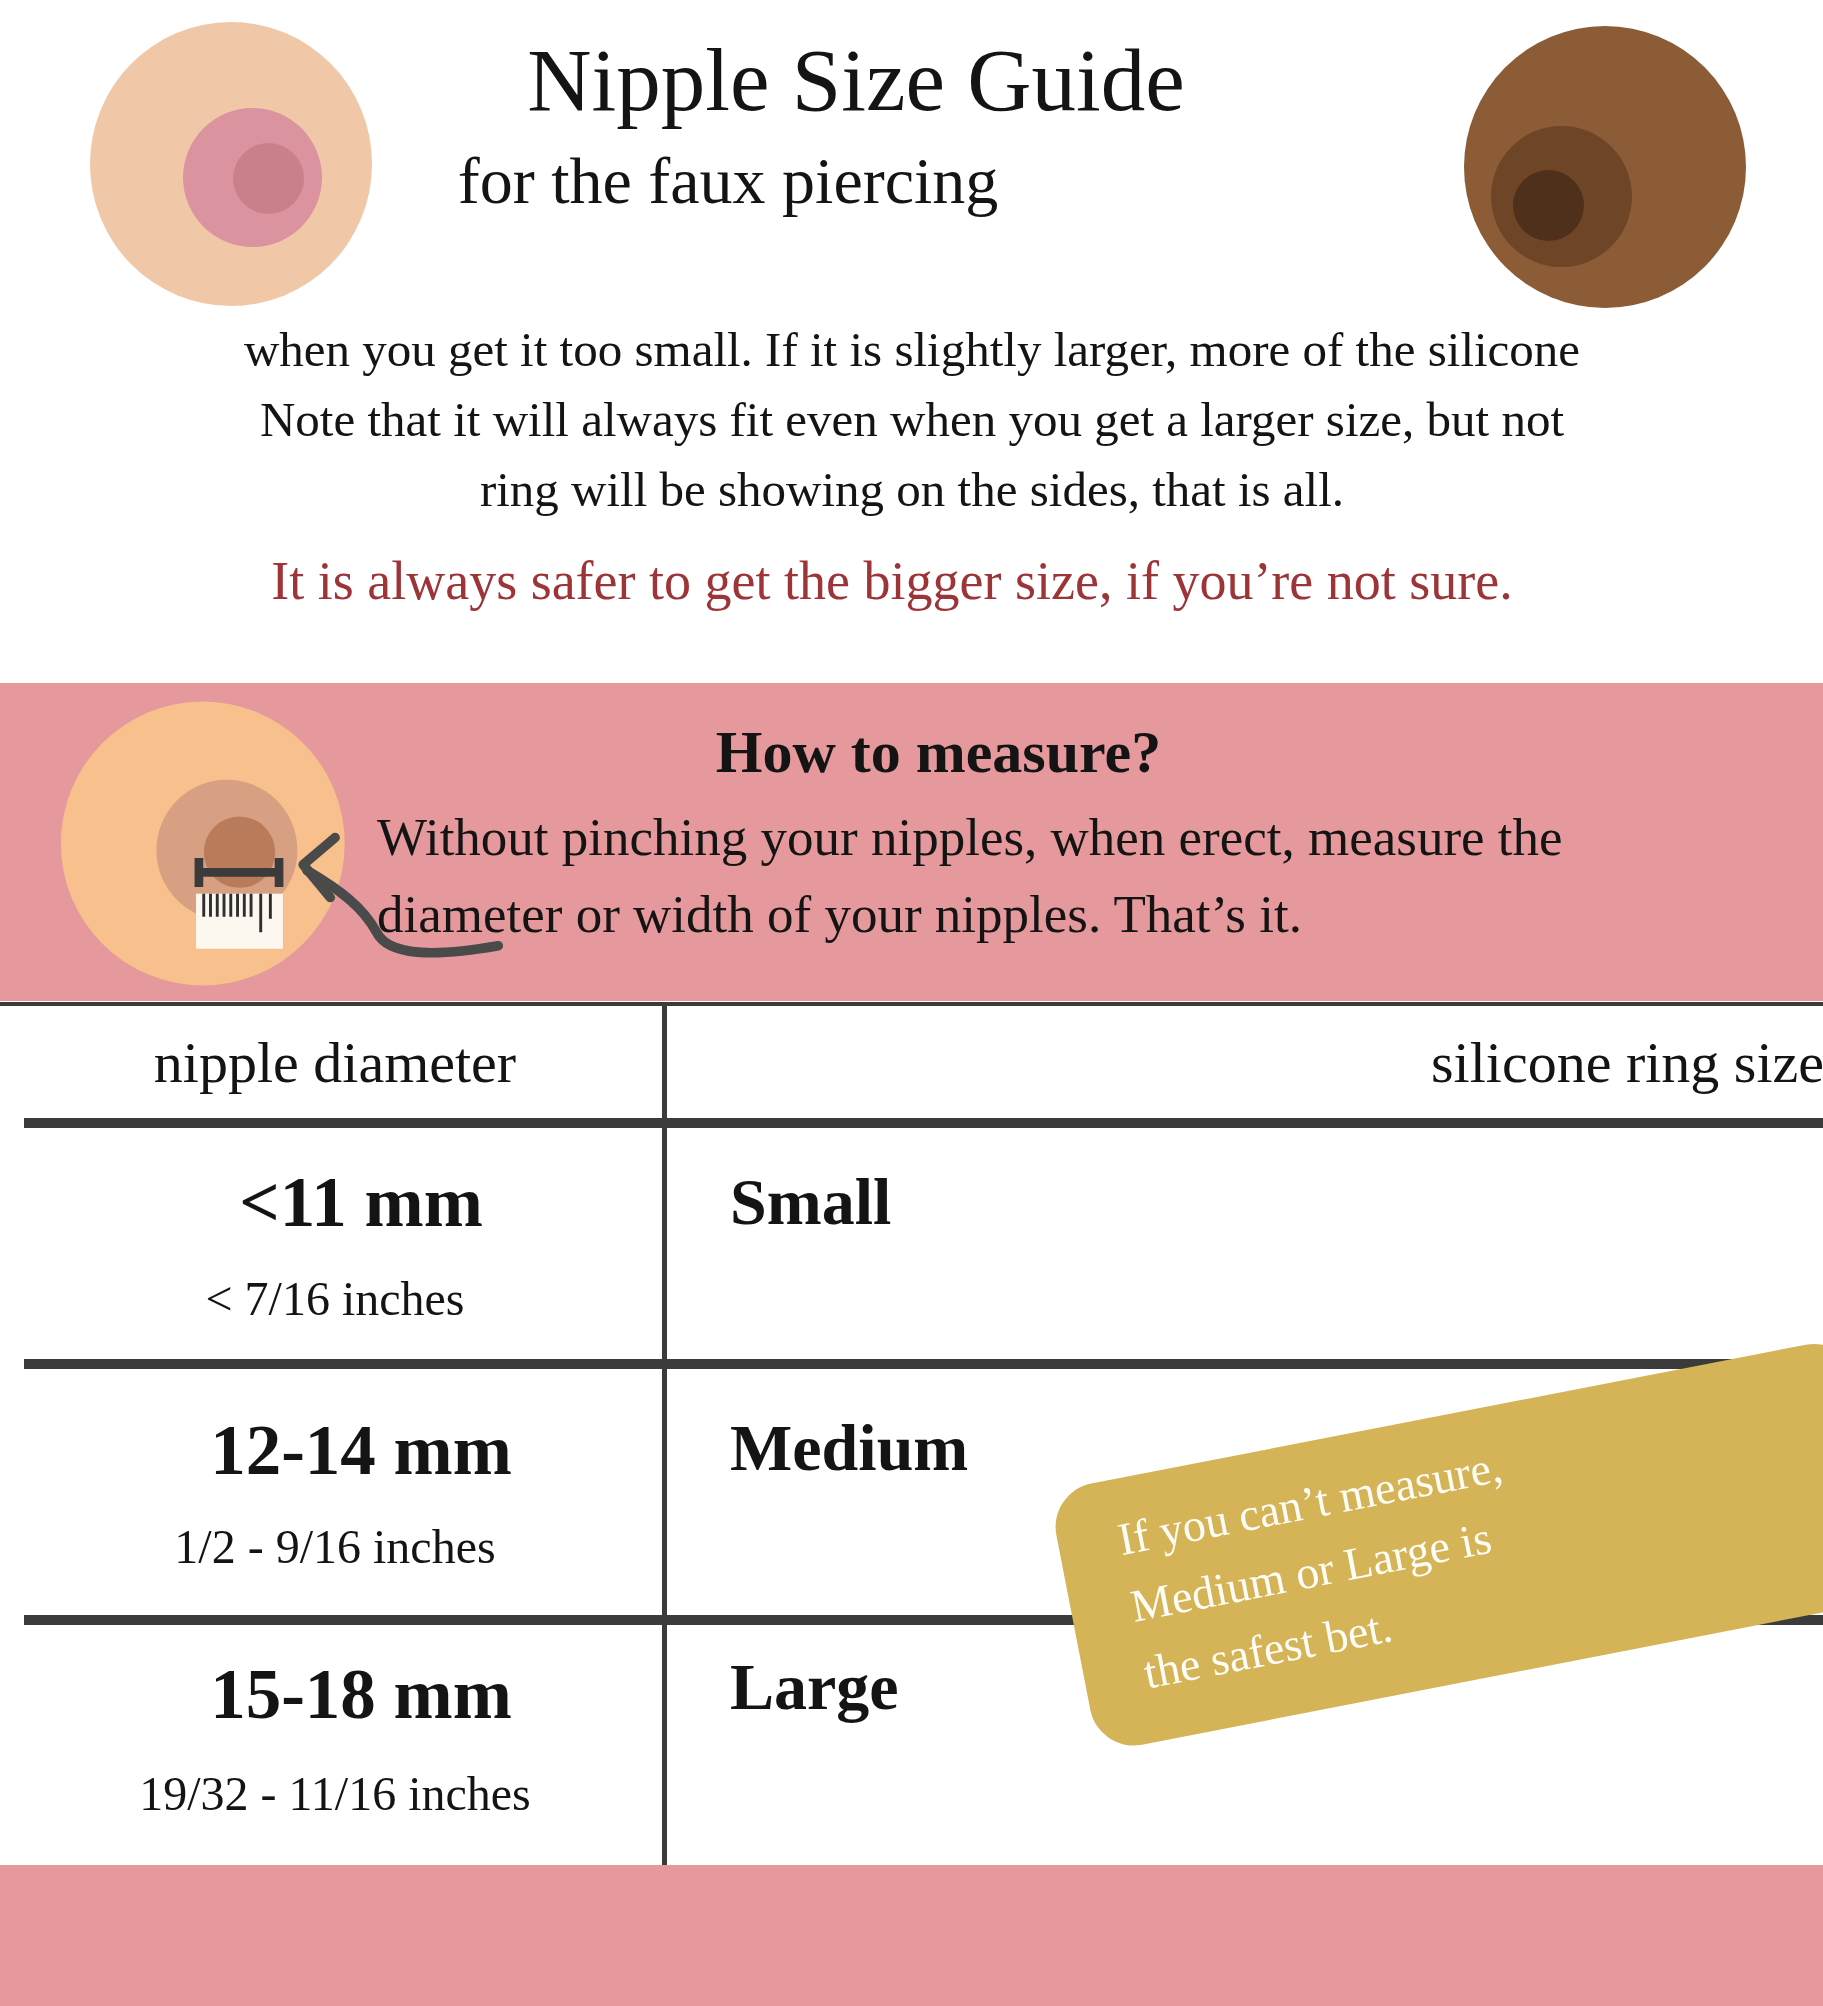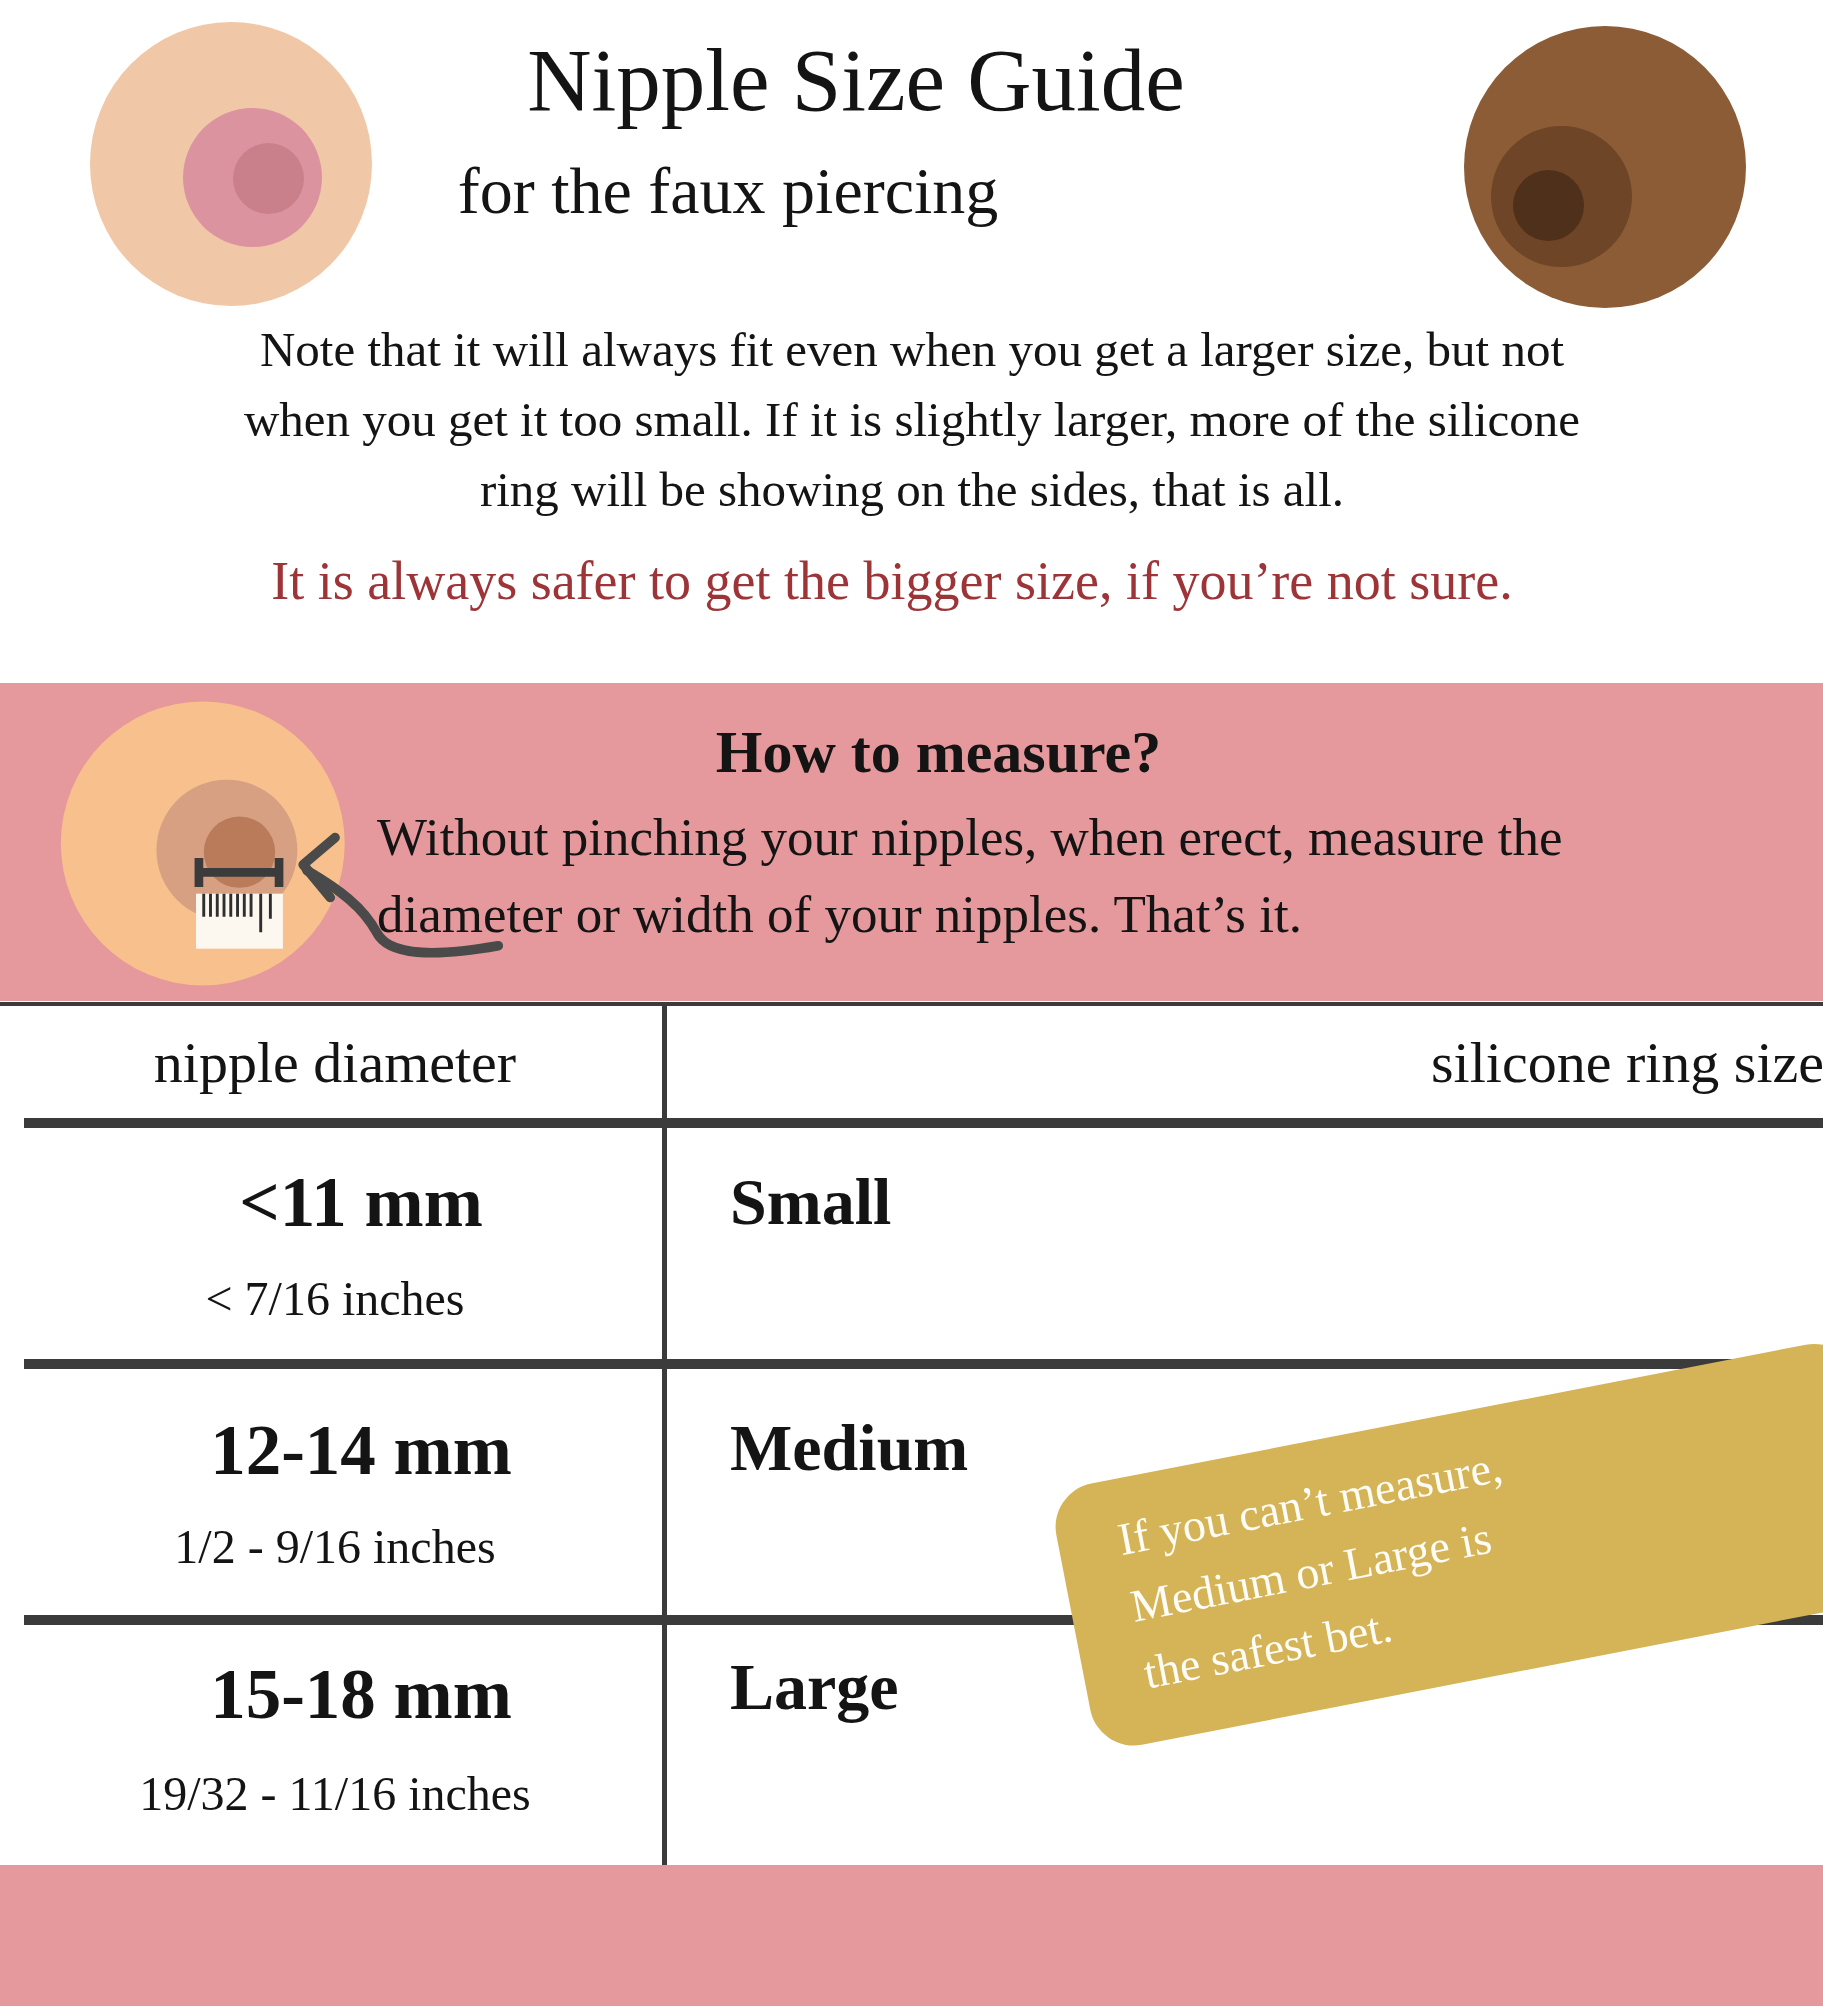"for the faux piercing" .subtitle { top: 151px -> 141px }
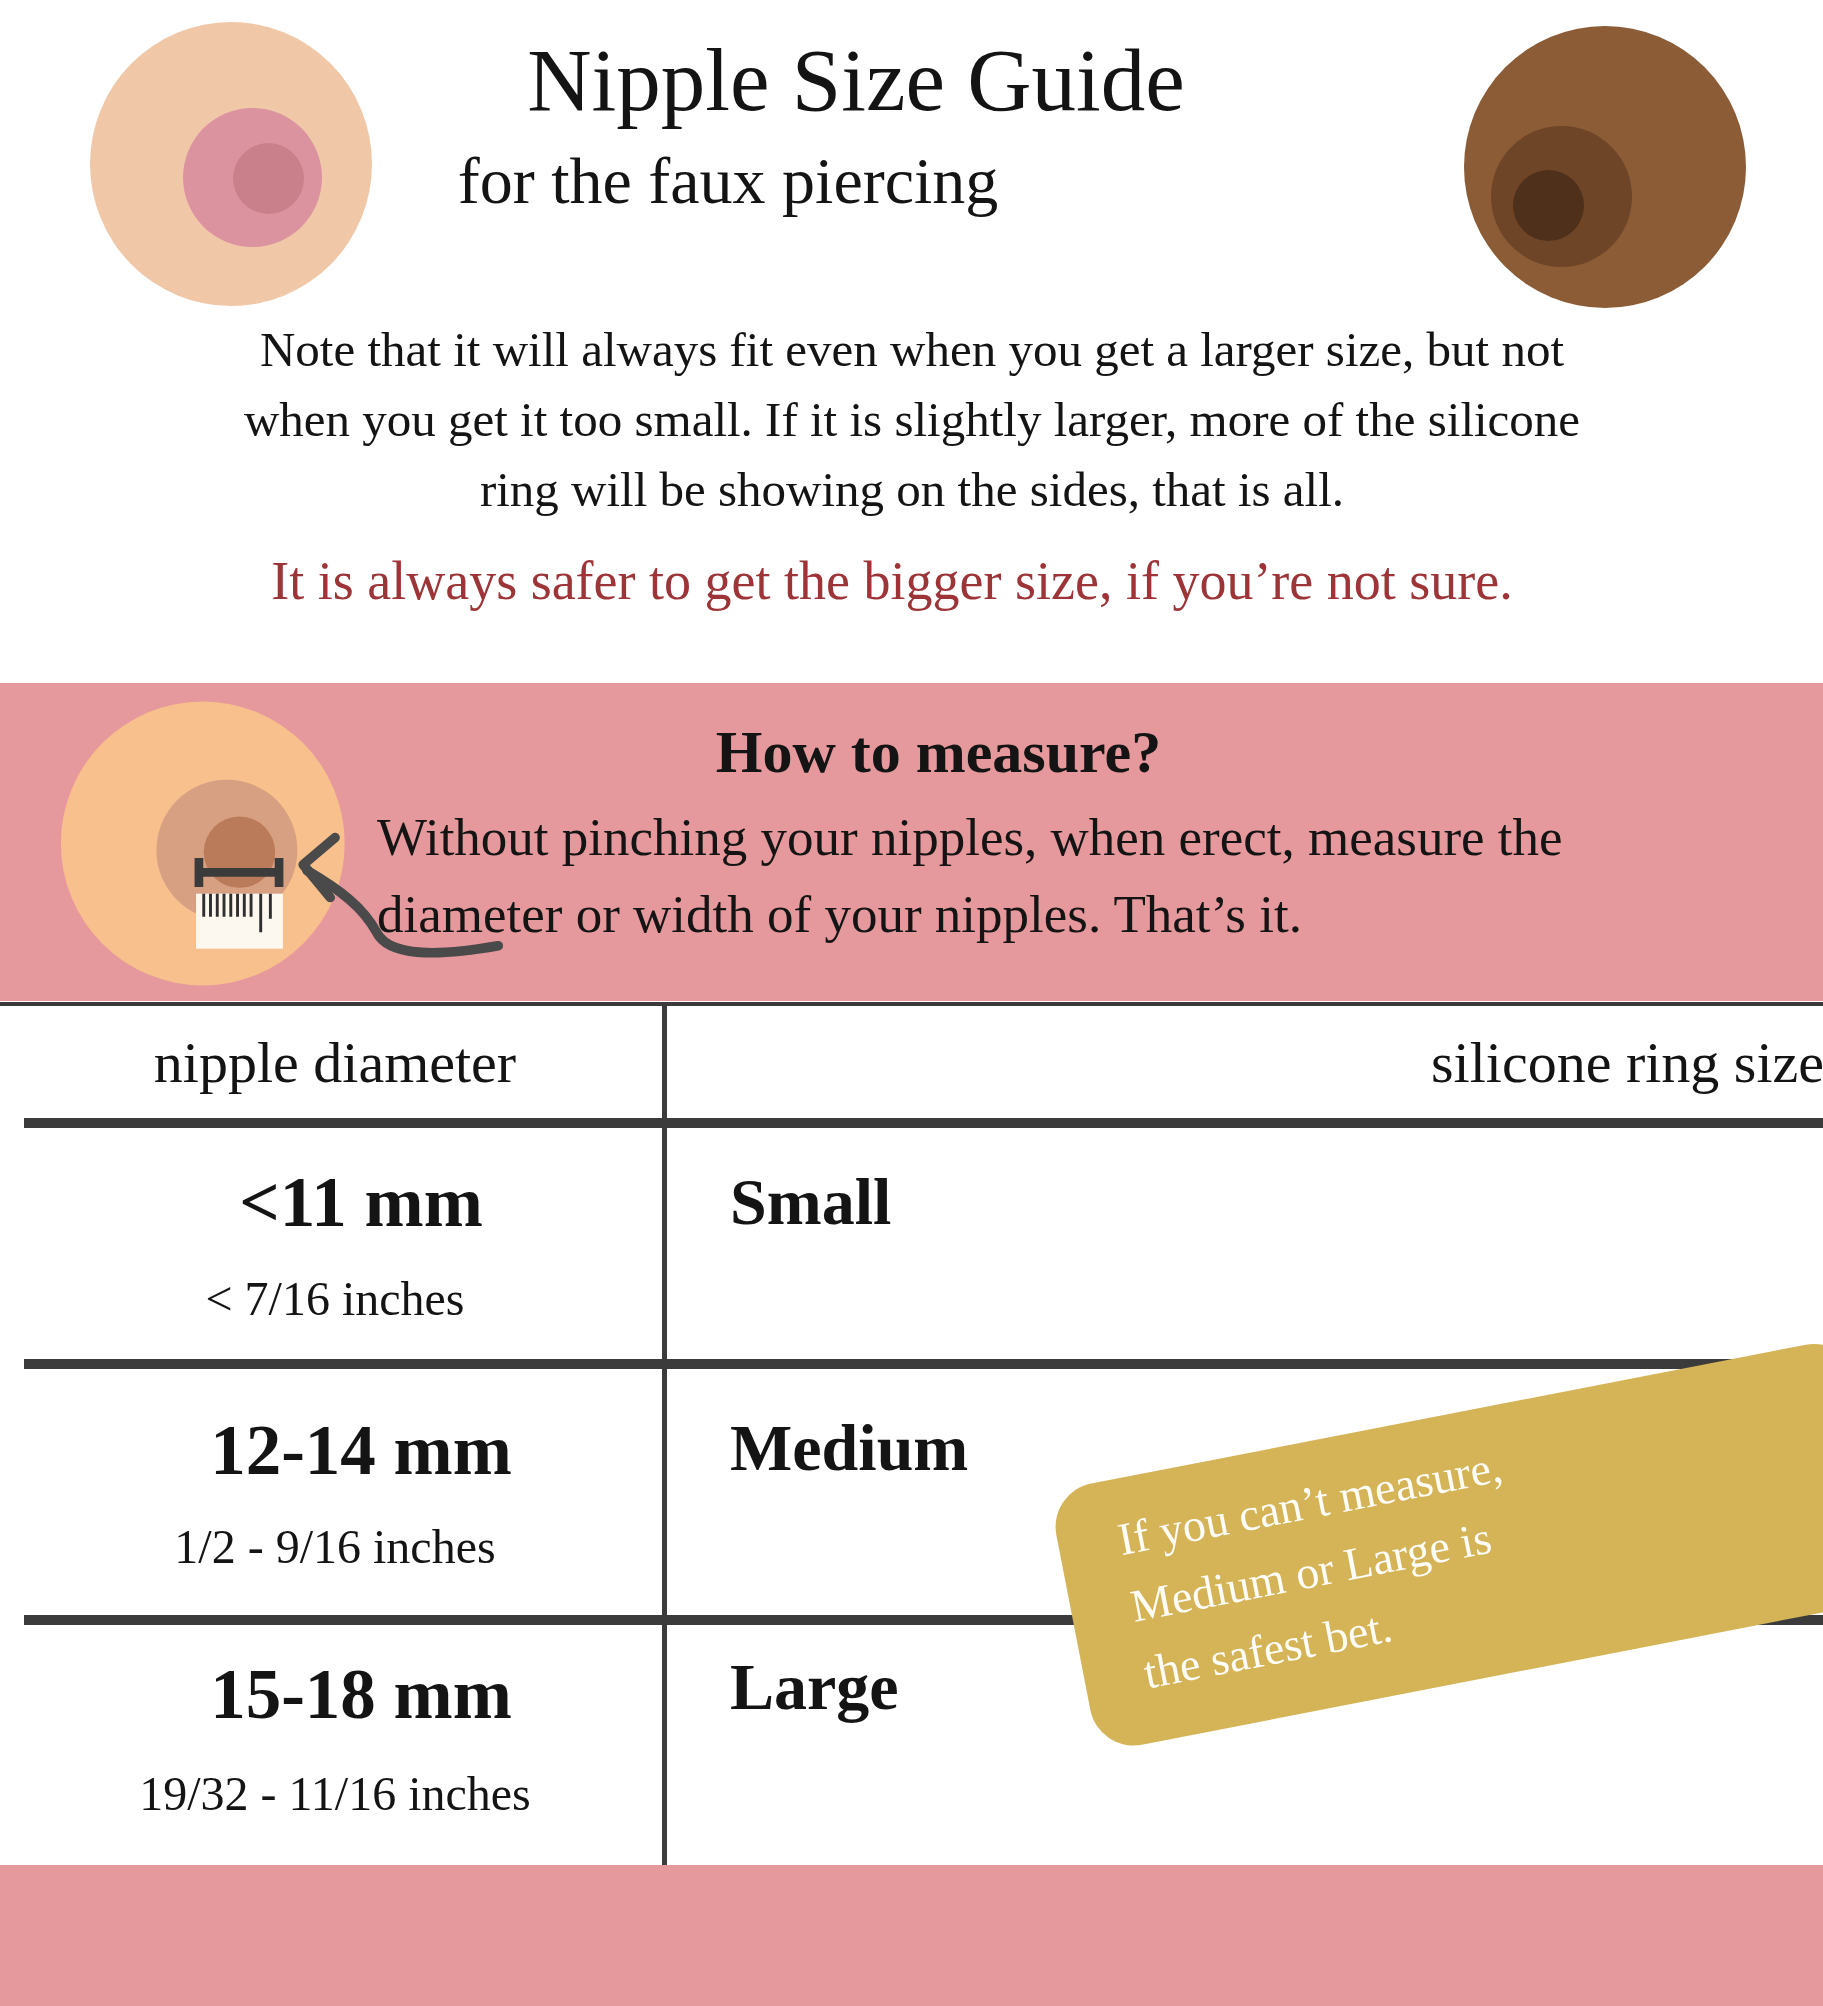"Note that it will always" div { order: before "when you get it too" -> after "when you get it too" }
